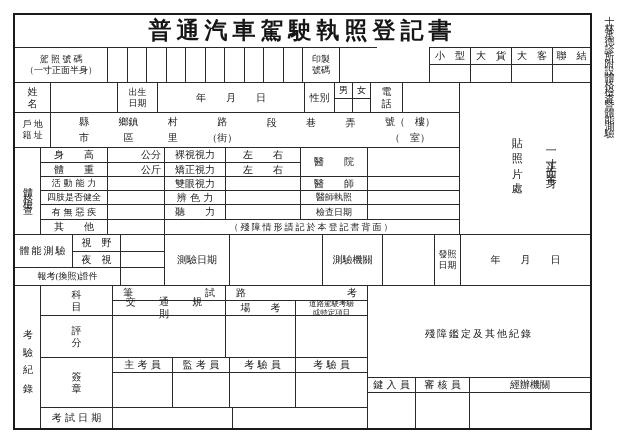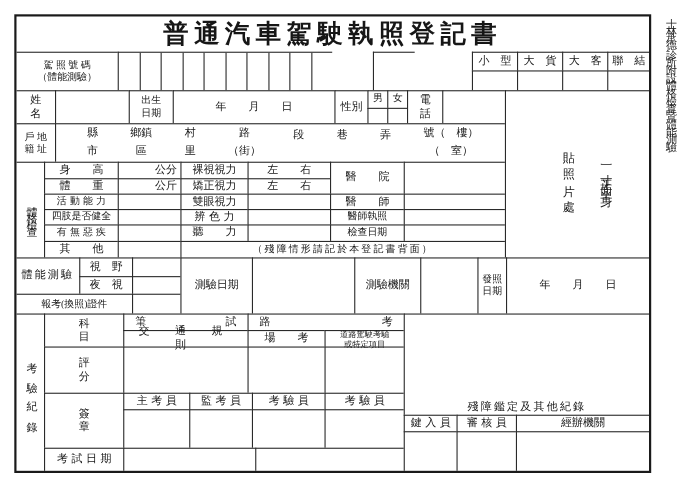"印製" div.c { html: none -> <div> <span>印製</span> <span>號碼</span> </div> }
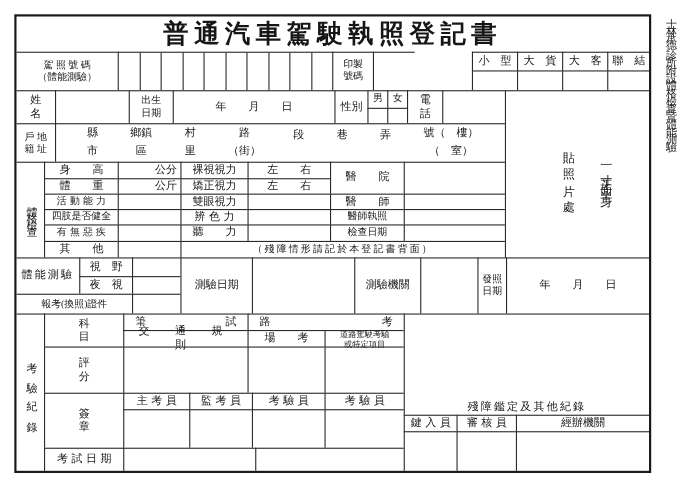"（體能測驗）" span { text: 體能測驗 -> 一寸正面半身 }
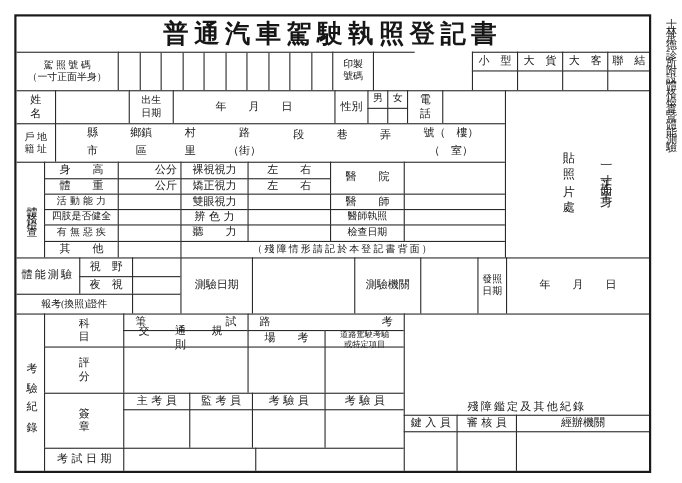"殘障鑑定及其他紀錄" .topnote { align-items: flex-end -> center }
